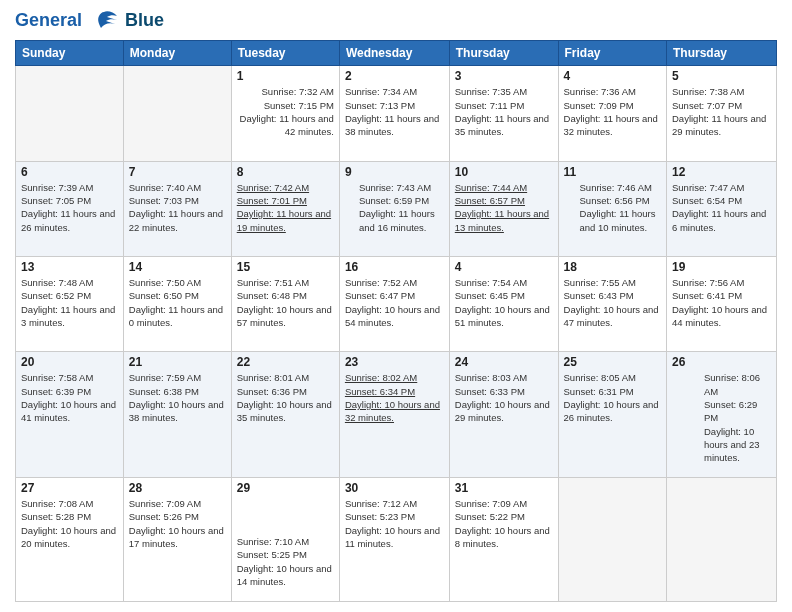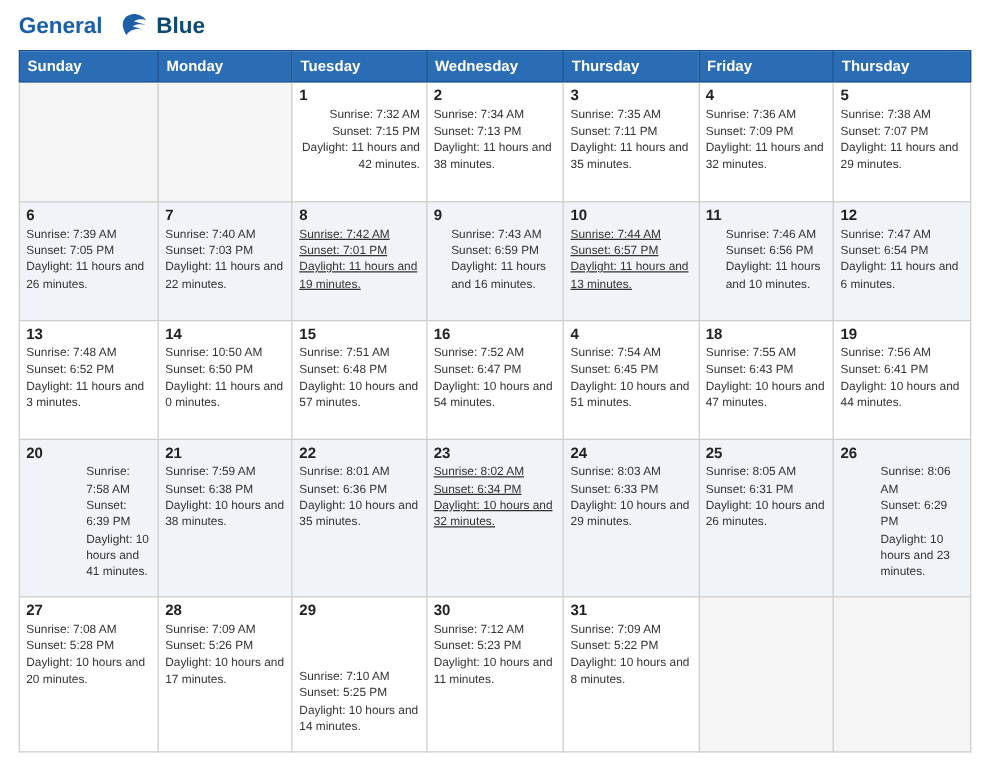"Sunrise: 10:50 AM" div.day-info { text: 10:50 -> 7:50 }
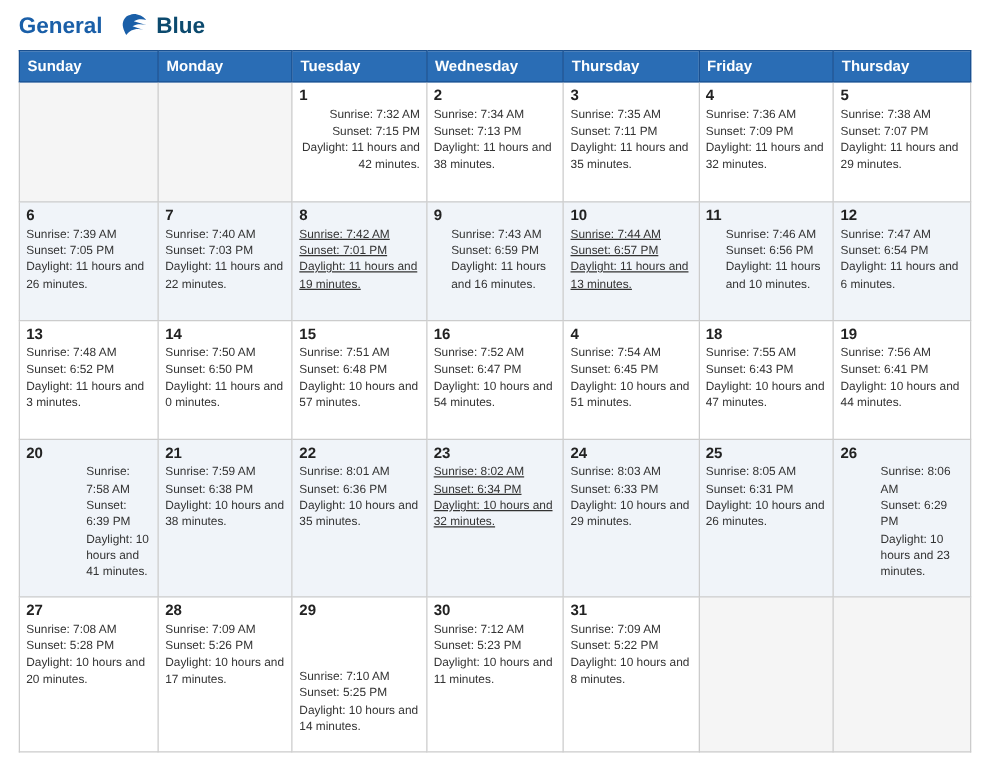"Sunrise: 7:58 AM" div.day-info { margin-left: 48px -> none }
